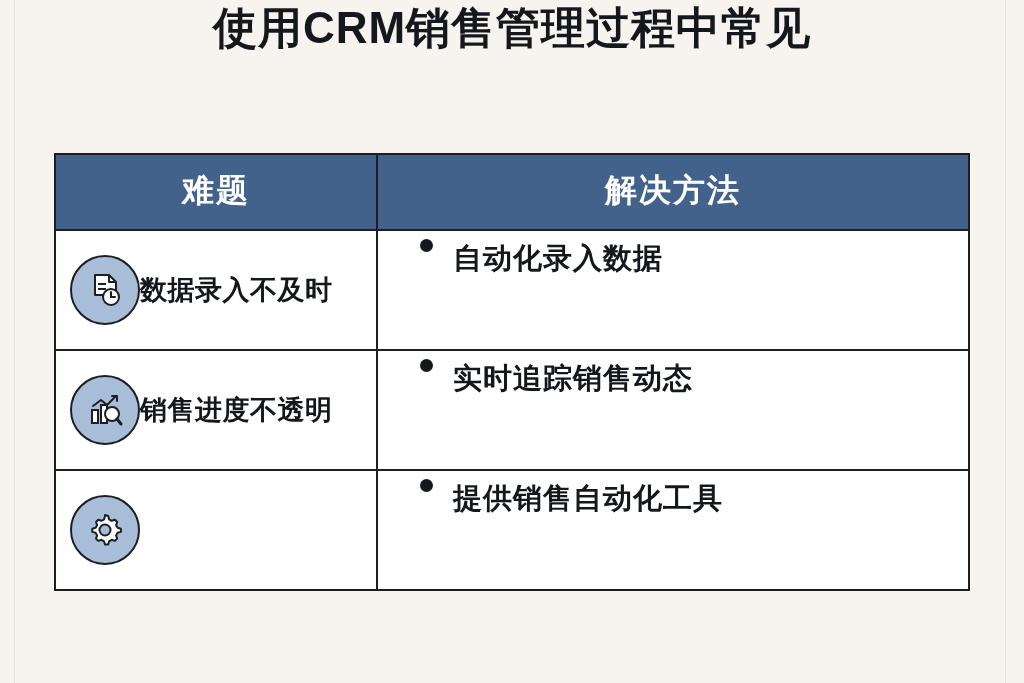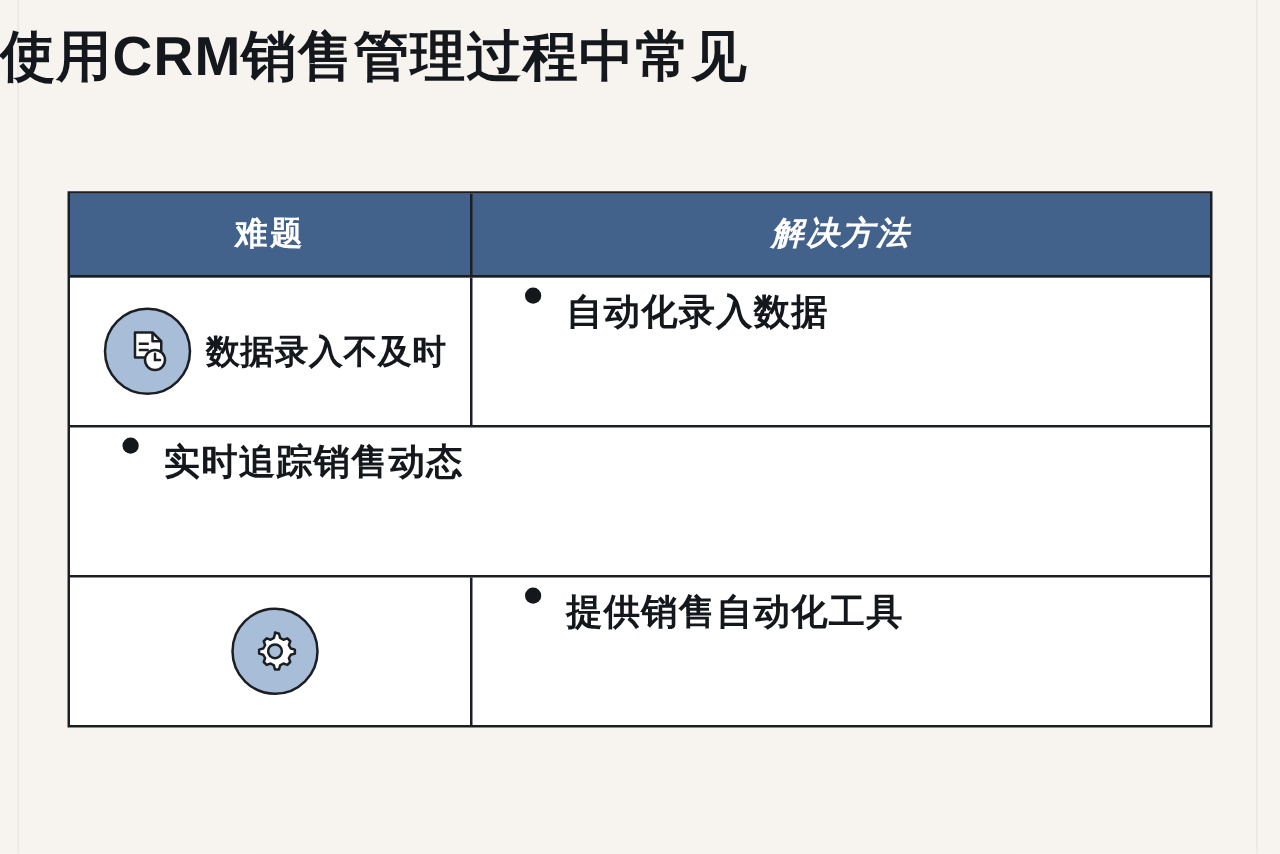"使用CRM销售管理过程中常见" .title-block { padding-top: 18px -> none; text-align: left -> center }
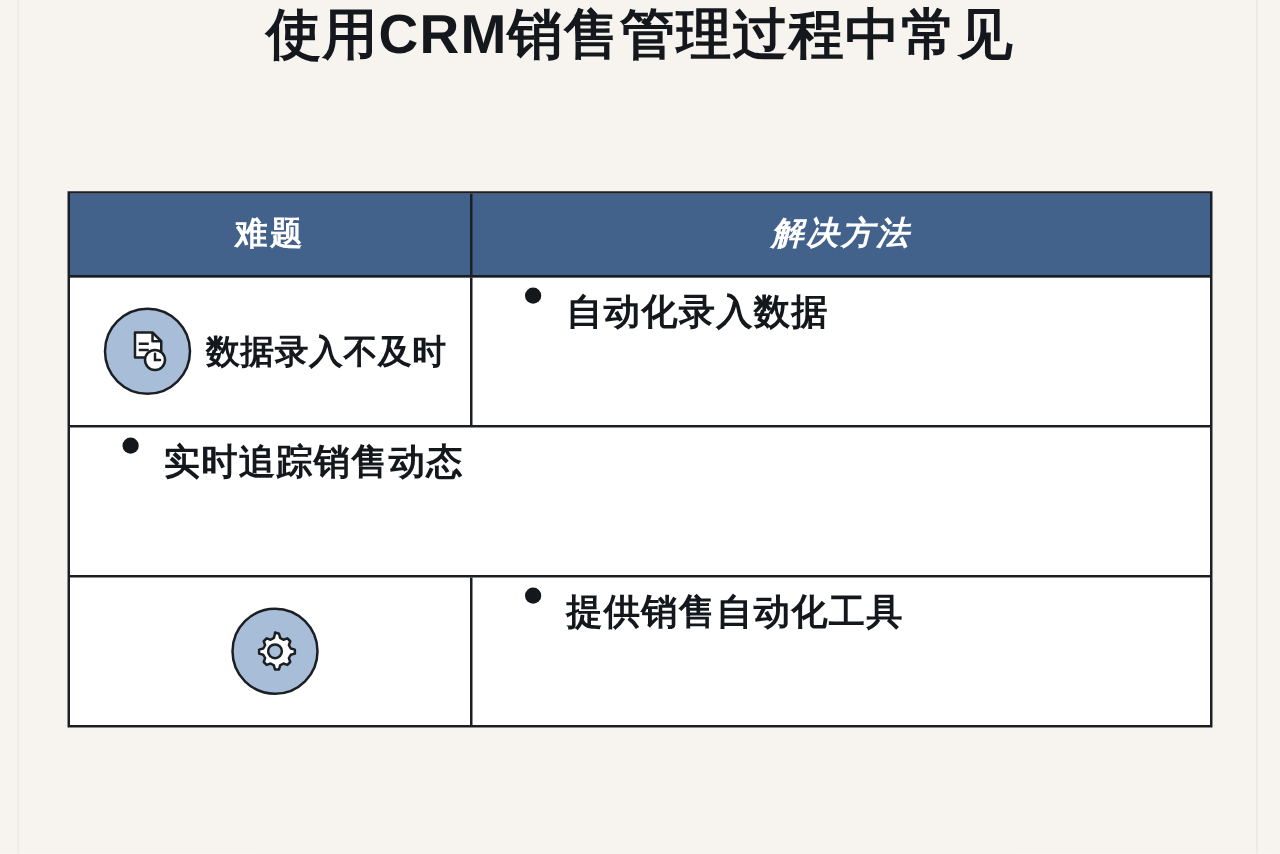"难题" .th { font-size: 26px -> 32px }
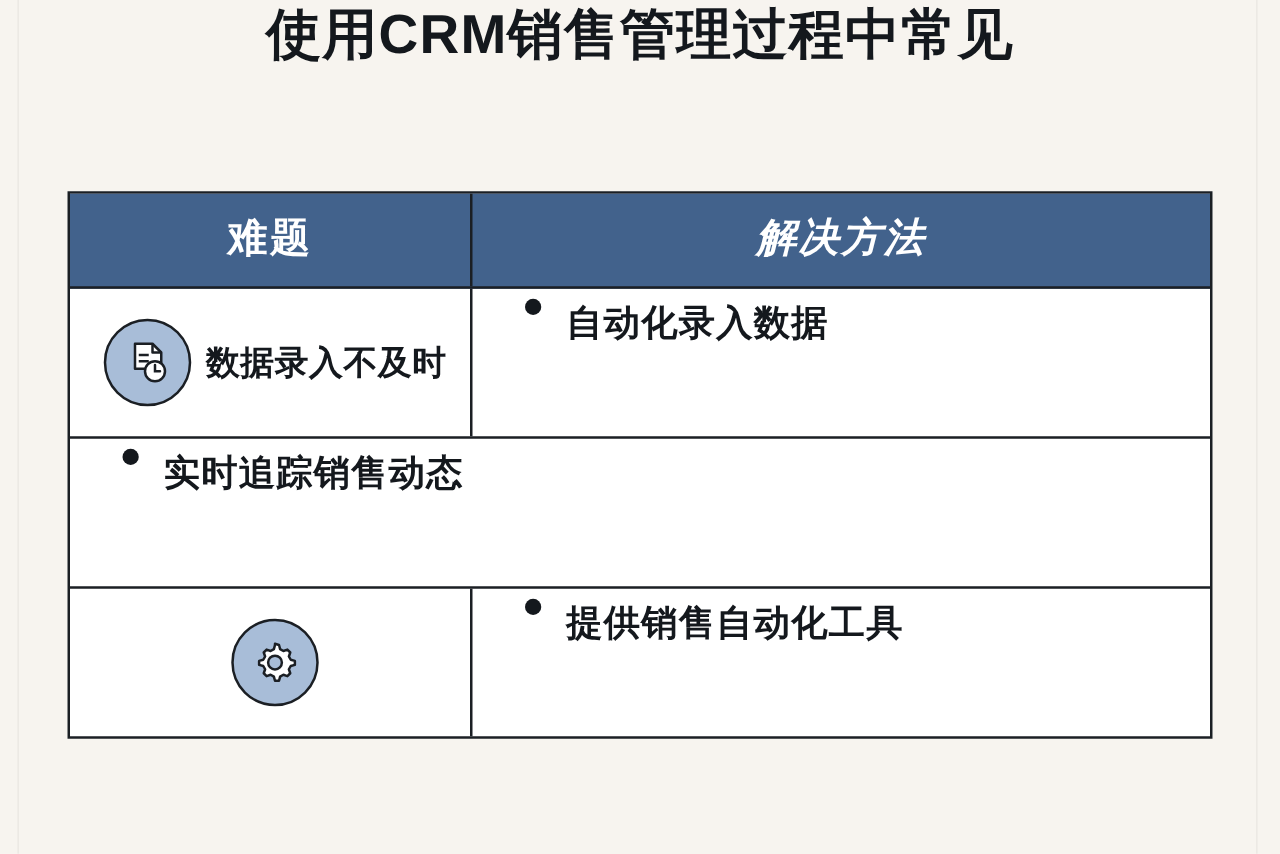"解决方法" .th.solution { font-style: italic -> none }
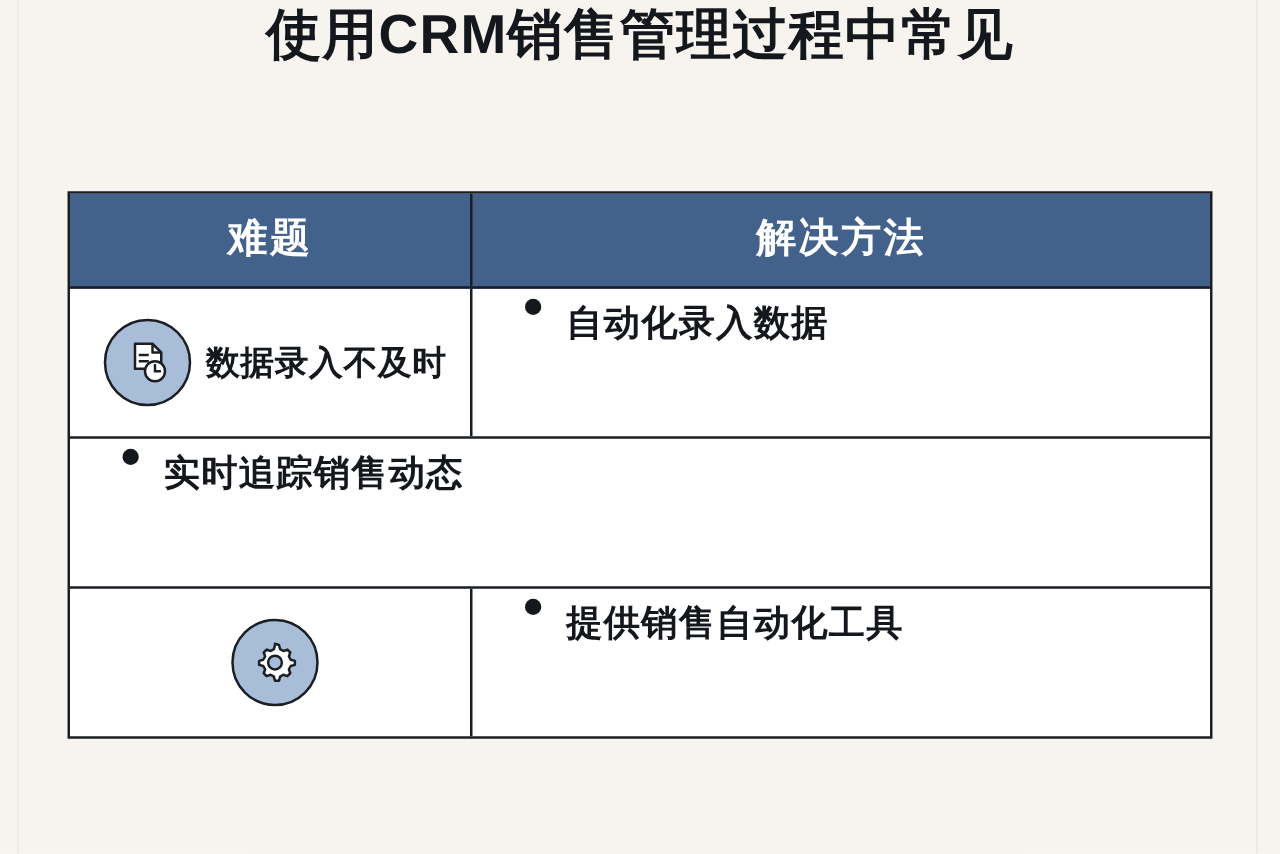"数据录入不及时" .cell-problem { gap: 12px -> 0; justify-content: center -> none }
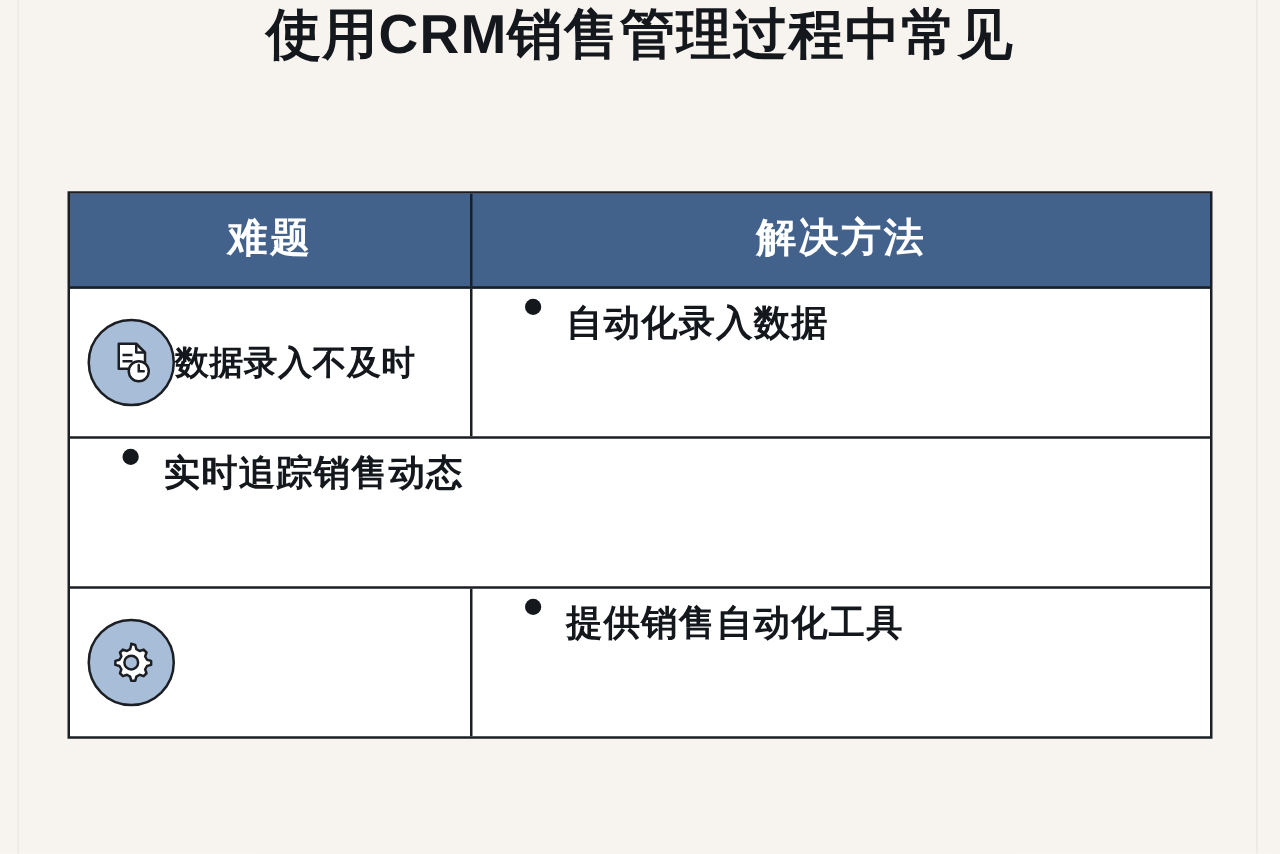"销售进度不透明" div.cell-problem { html: none -> <div> <div> <svg> <rect></rect> <rect></rect> <path></path> <path></path> <circle></circle> <line></line> </svg> </div> <div>销售进度不透明</div> </div> }
